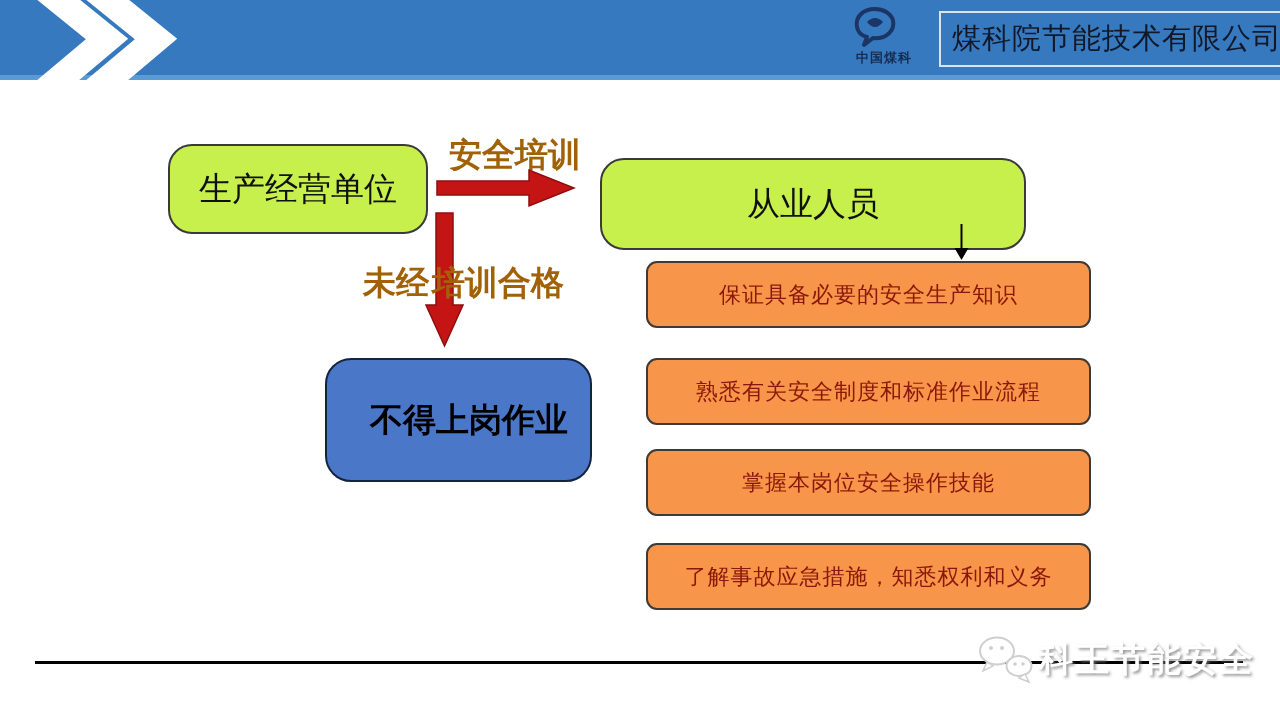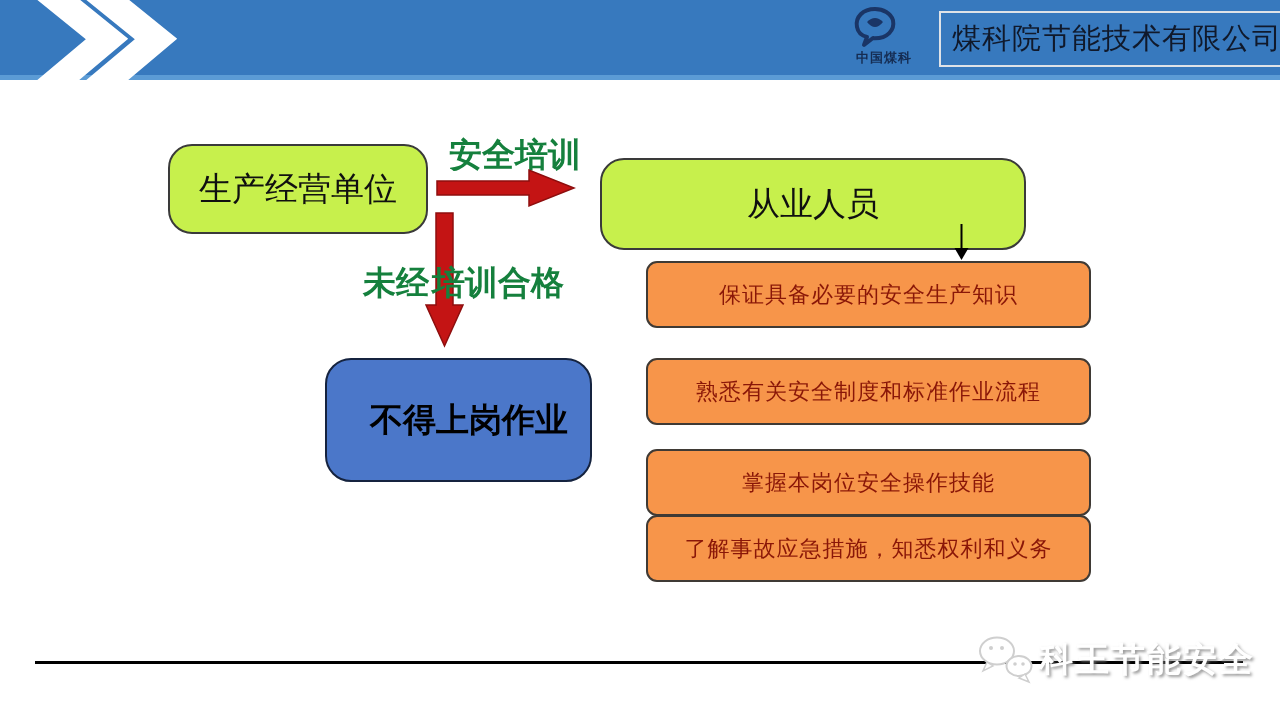"安全培训" .flow-label { color: #15803d -> #a16207 }
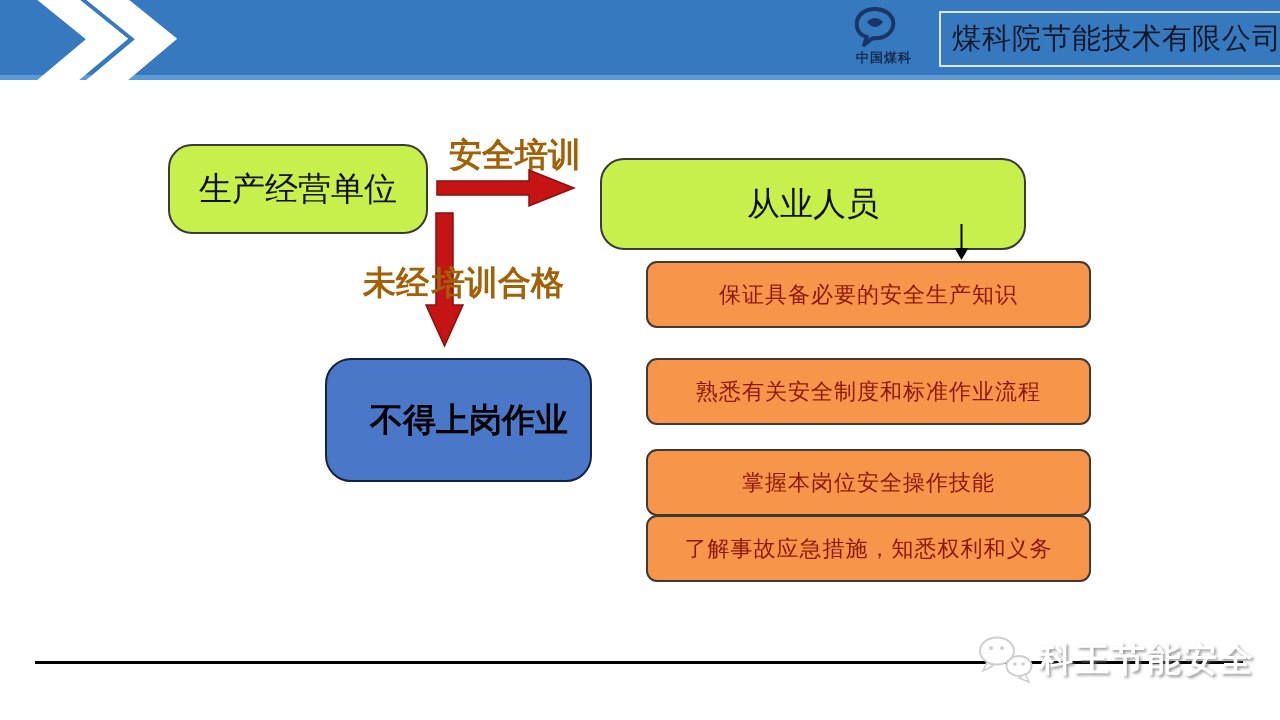"了解事故应急措施，知悉权利和义务" div.node { top: 515px -> 543px }
